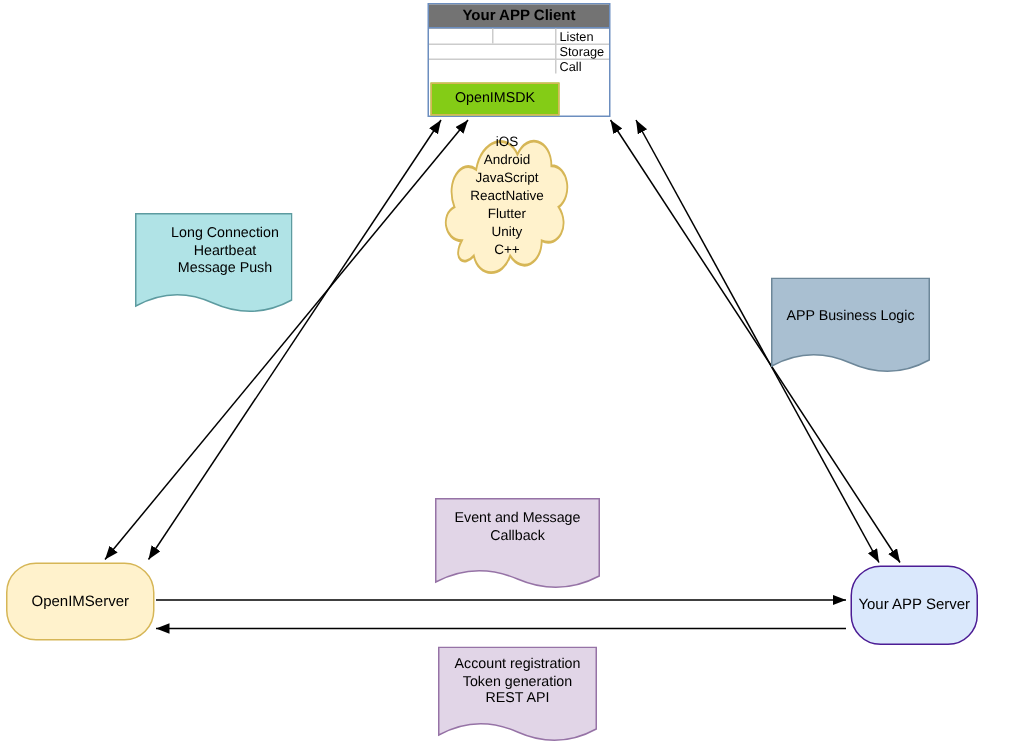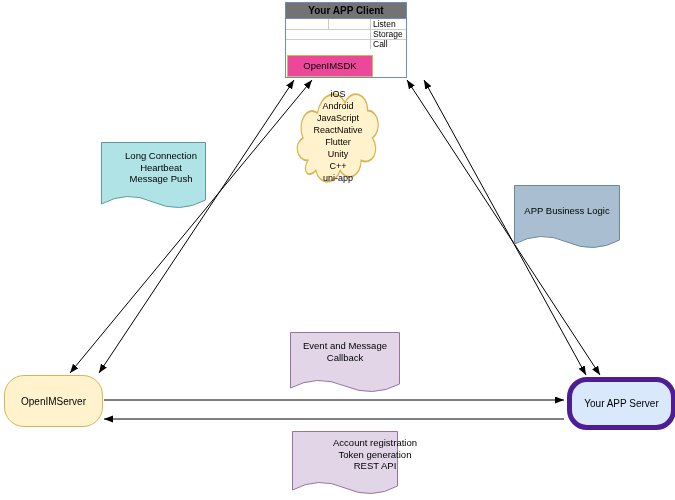"OpenIMSDK" .sdk-box { background: #ec4899 -> #84cc16 }
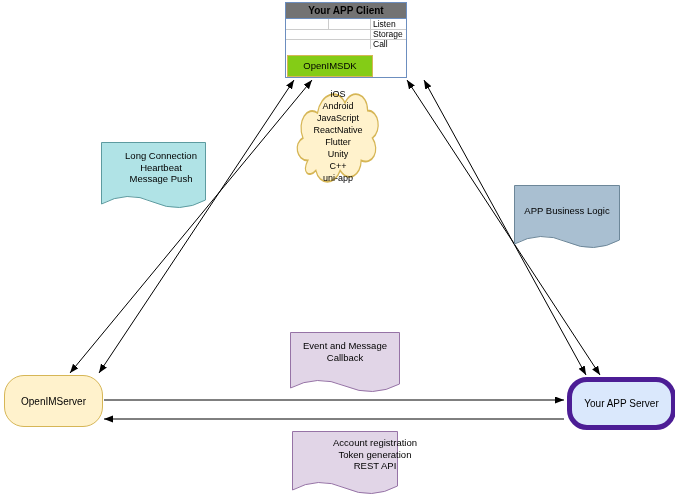"Long Connection" div.note { left: 101px -> 90px }
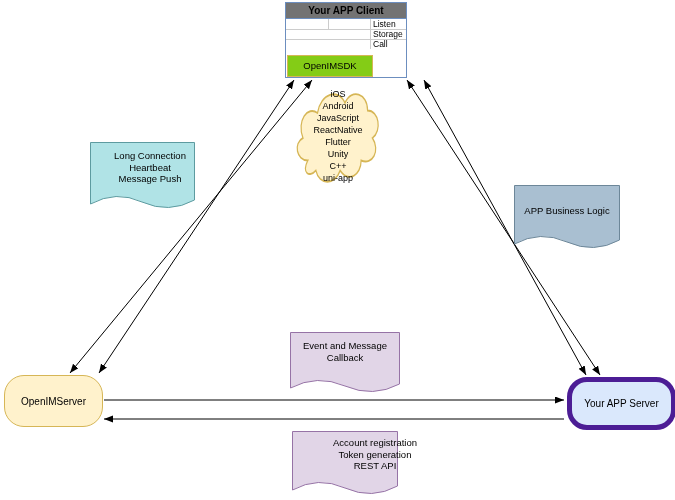"uni-app" div { html: <div>uni-app</div> -> none }
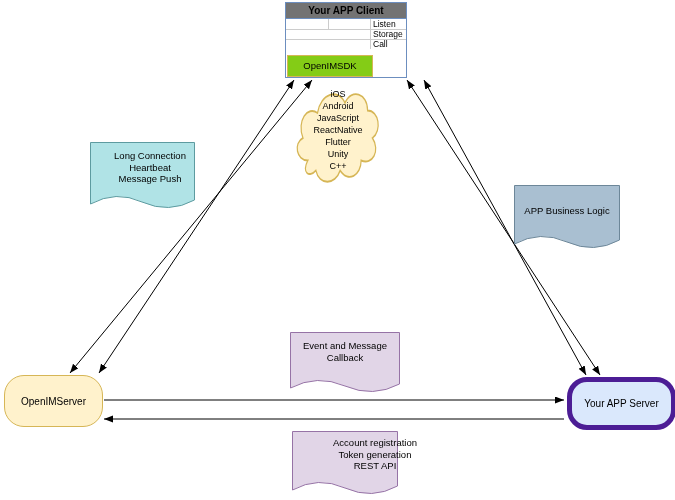"Your APP Server" .app-server { border: 5px solid #4c1d95 -> 1px solid #4c1d95; width: 109px -> 85px }
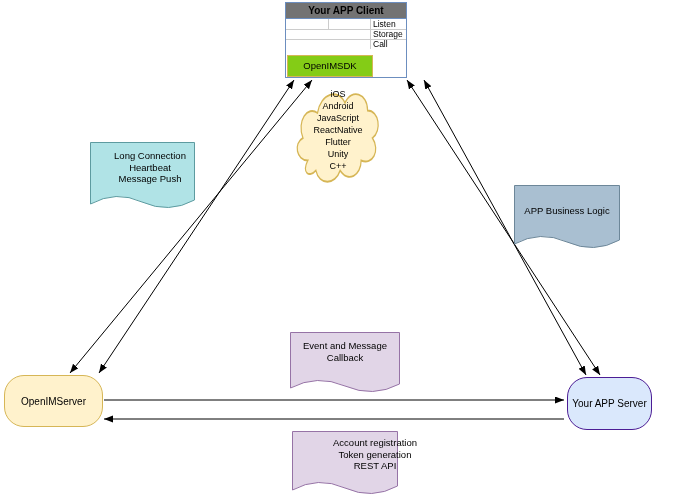"Account registration" div.note-text { margin-left: 30px -> none }
